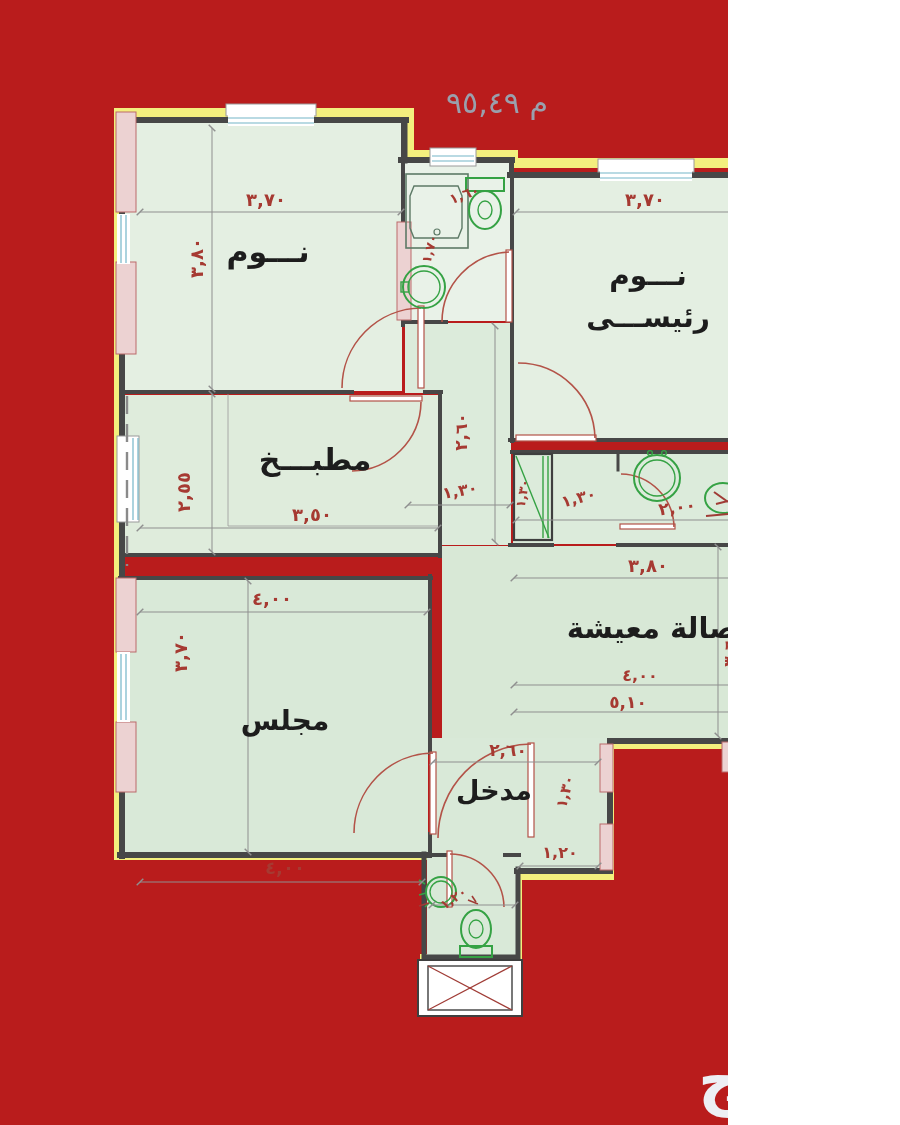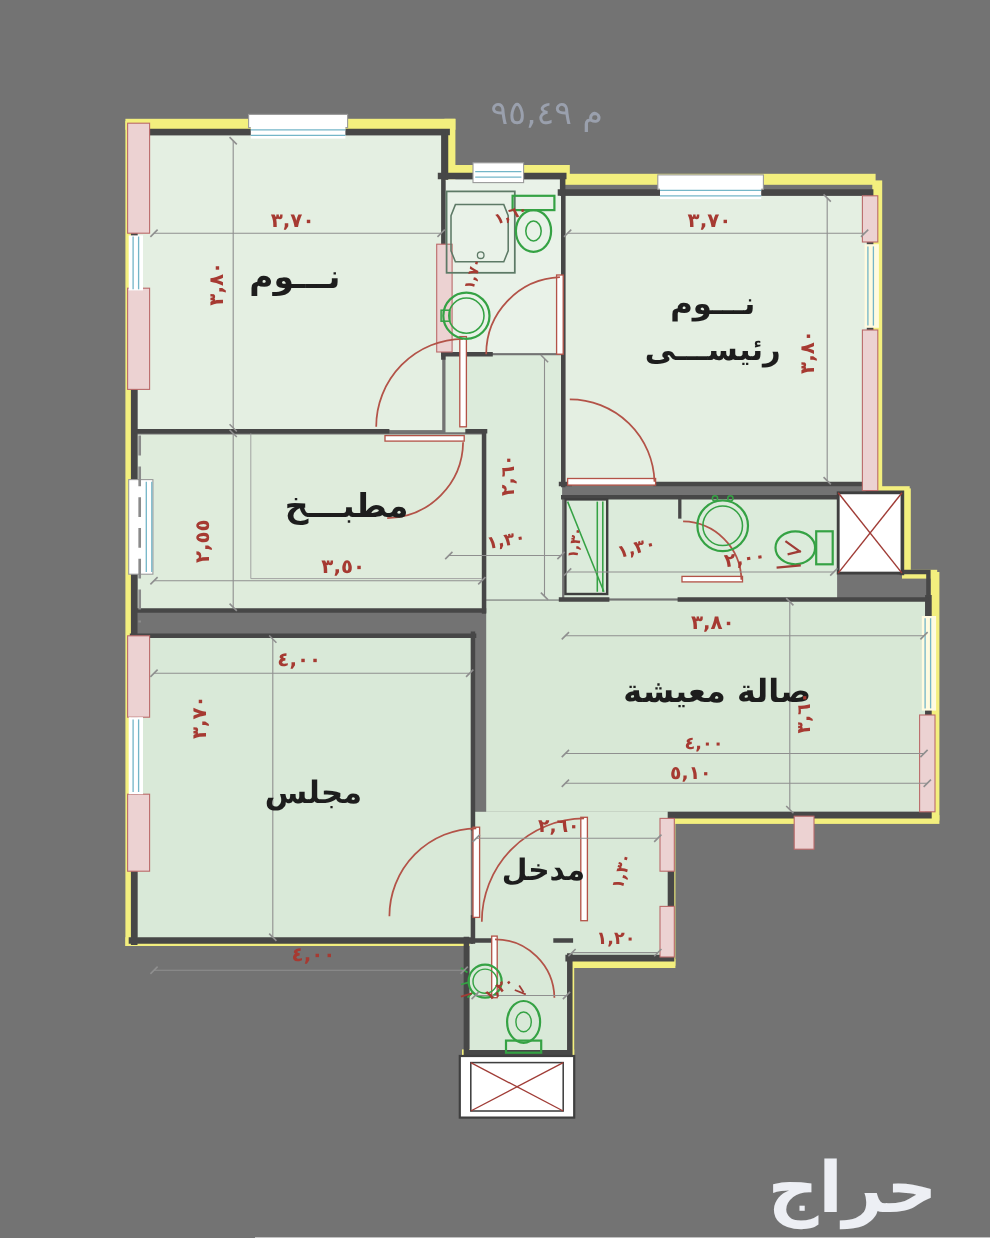"م ٩٥,٤٩" #stage { background: #737373 -> #b91c1c; width: 900px -> 728px }
